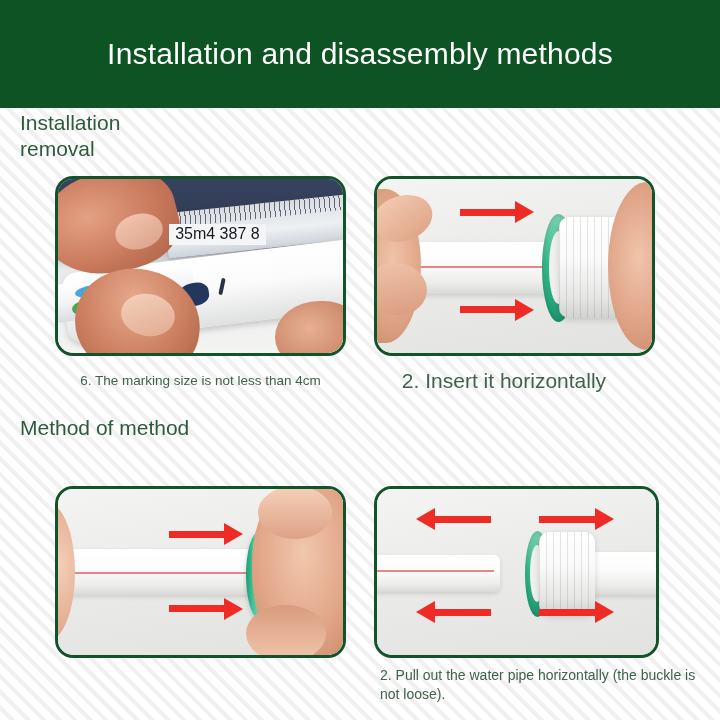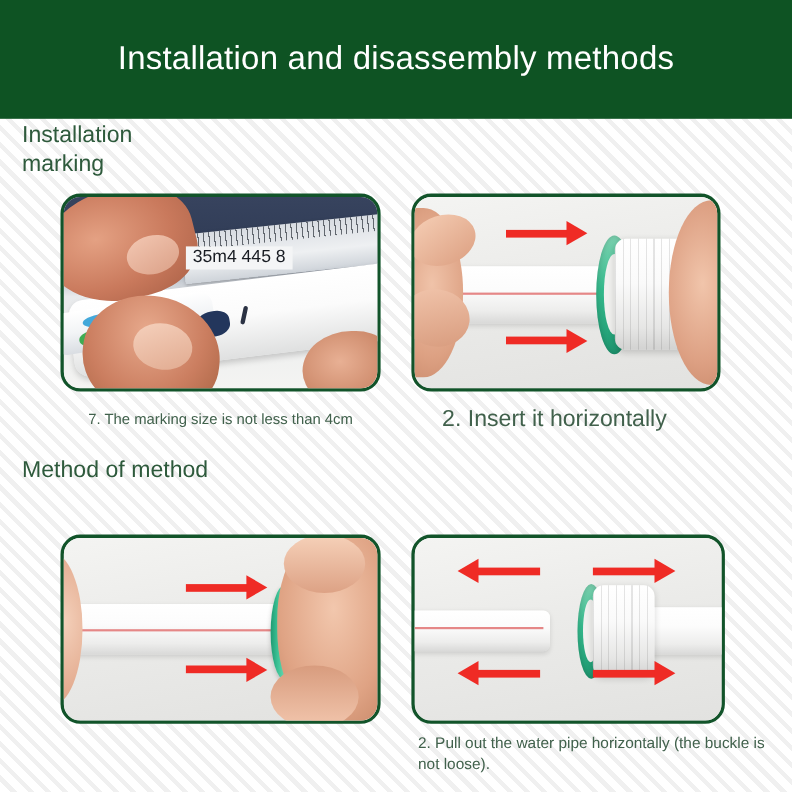"Installation marking" div.section-label { text: marking -> removal }
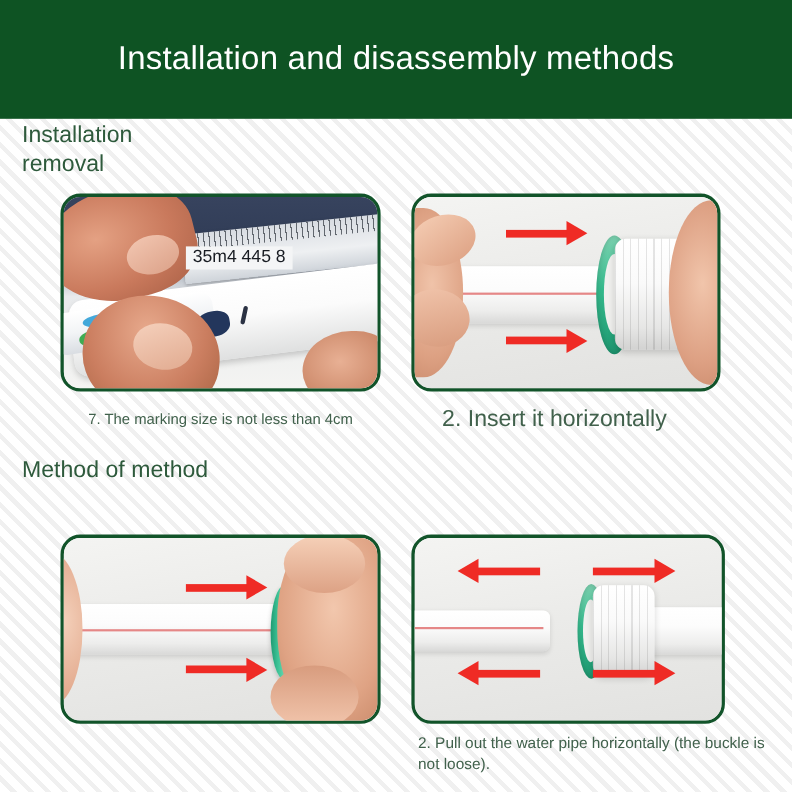"35m4 445 8" div.p1-overlay-text { text: 35m4 445 -> 35m4 387 }
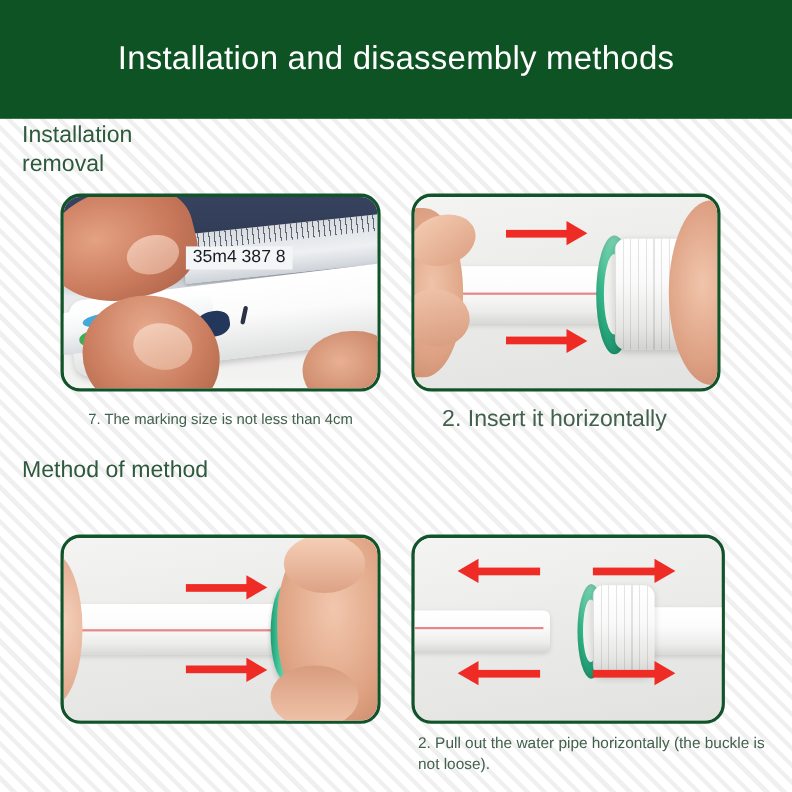"7. The marking size is" div.caption { text: 7 -> 6 }
